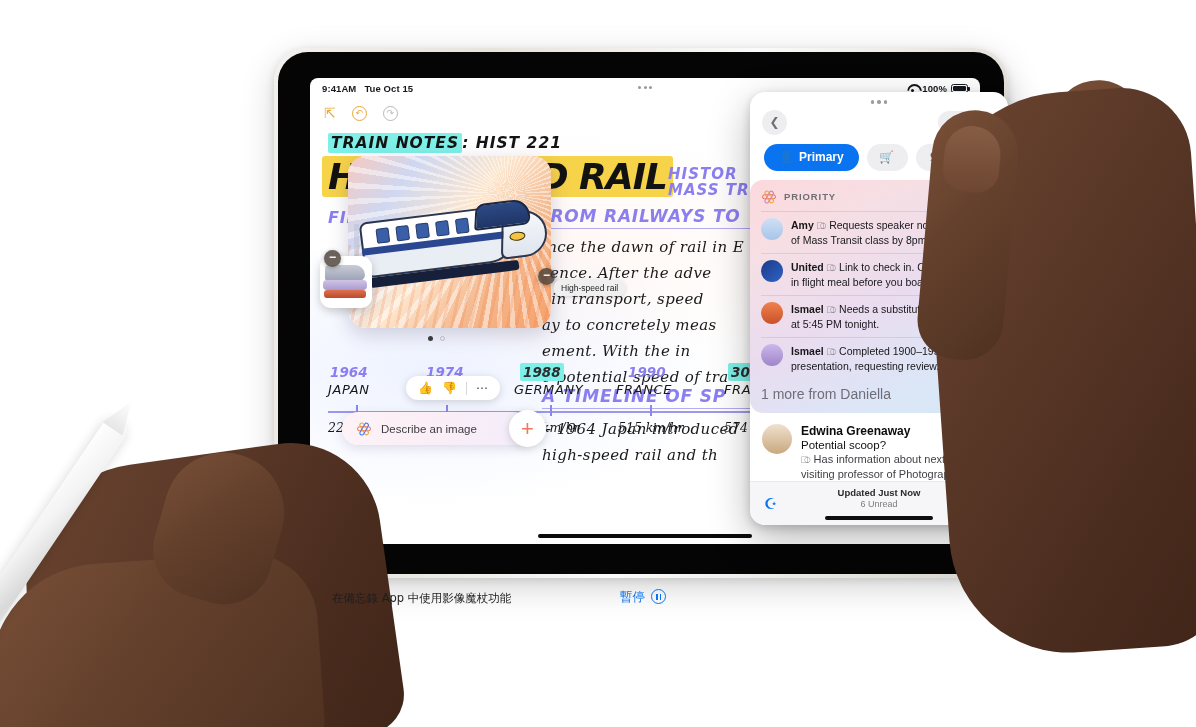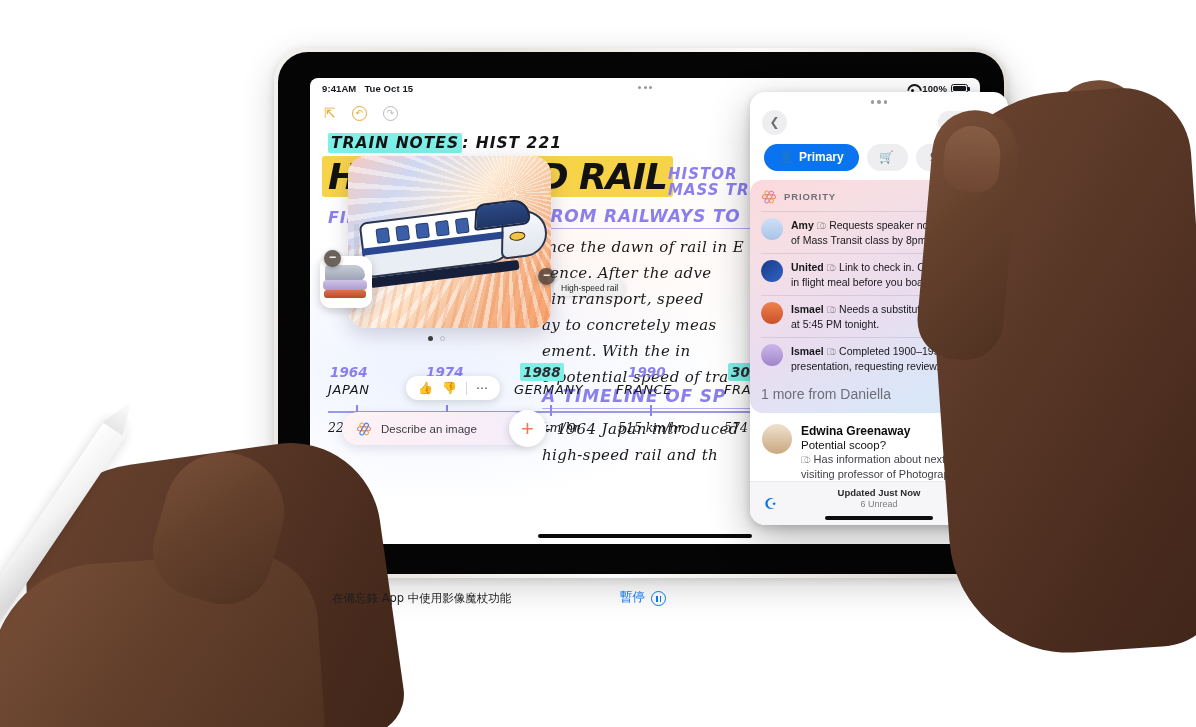"暫停" .pause-wrap { align-items: flex-end -> flex-start }
